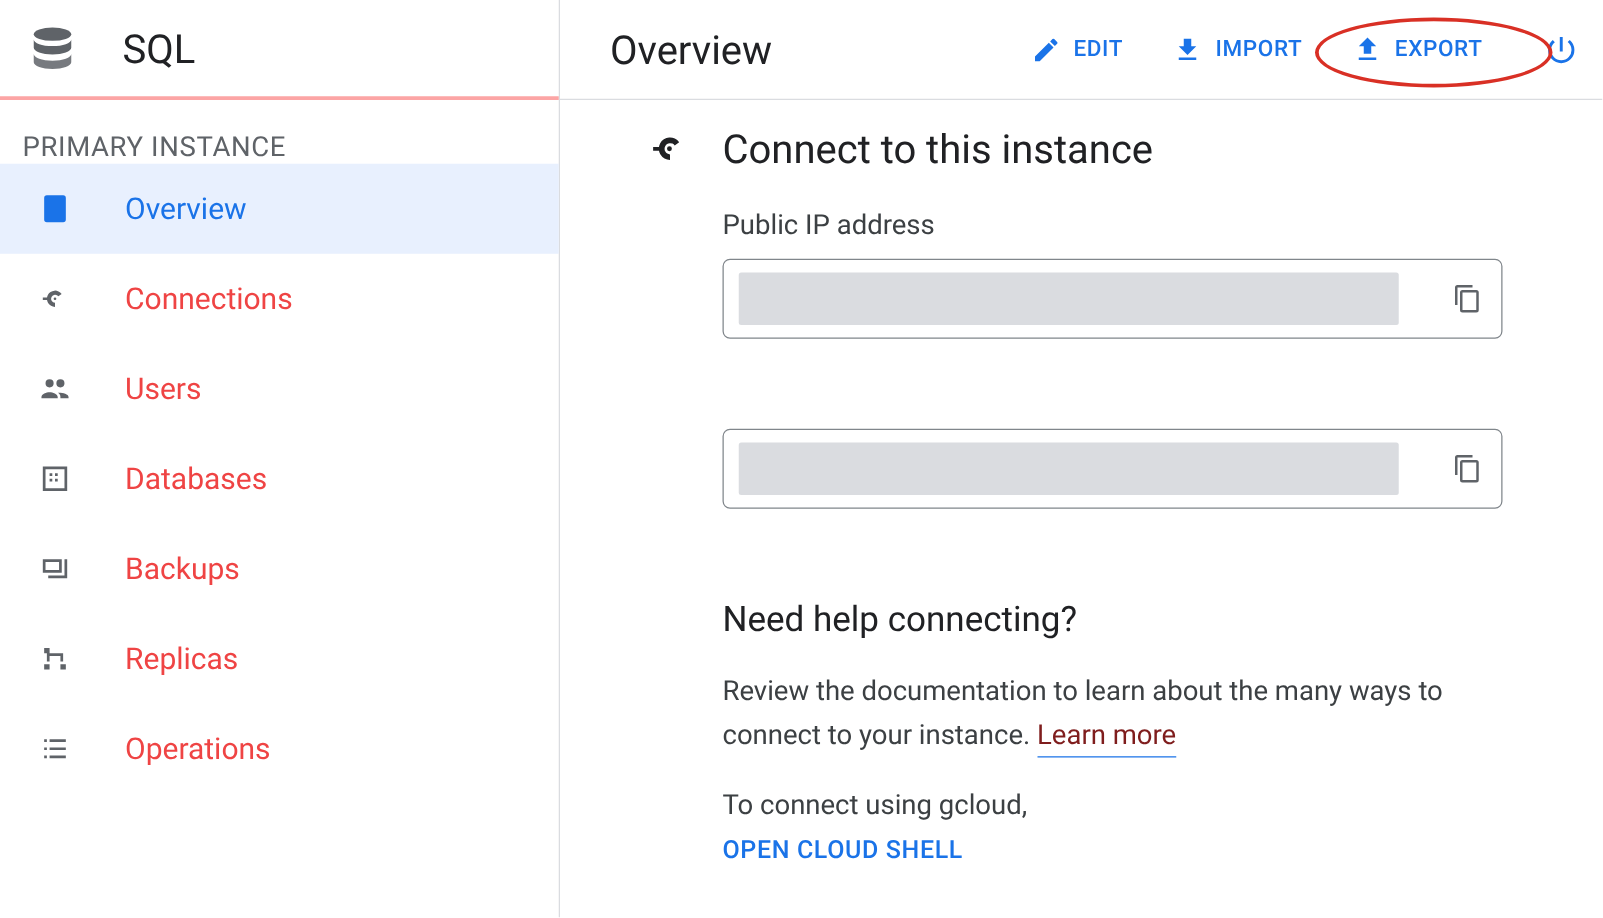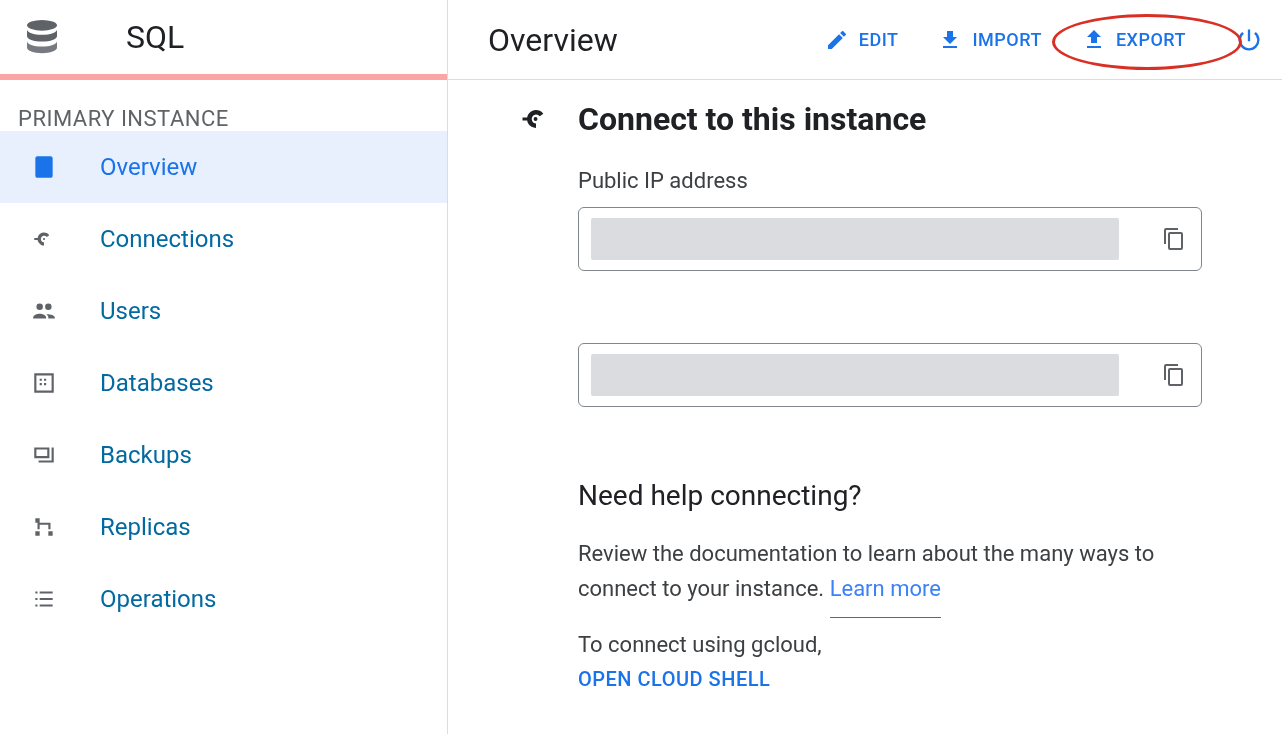"SQL" .sidebar-header { border-bottom: 6px solid #fca5a5 -> 3px solid #fca5a5; gap: 28px -> none }
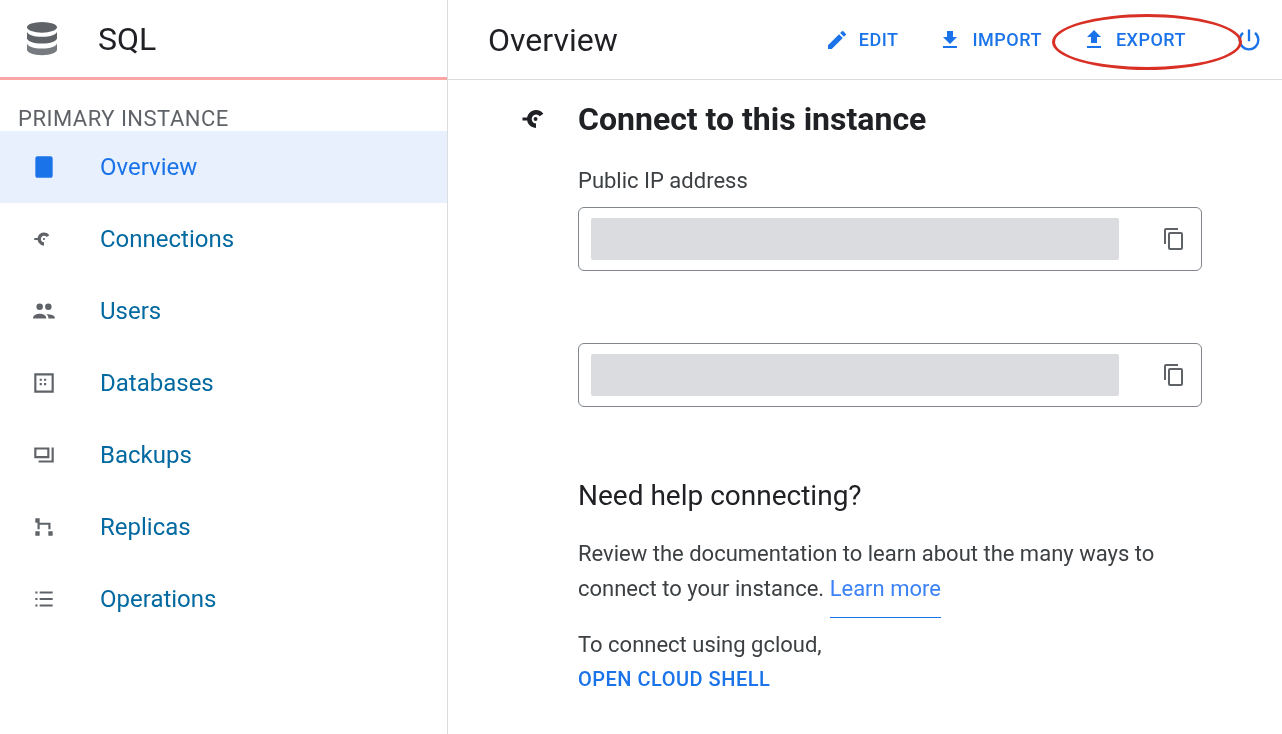"Connect to this instance" .card-title { font-weight: 700 -> 400 }
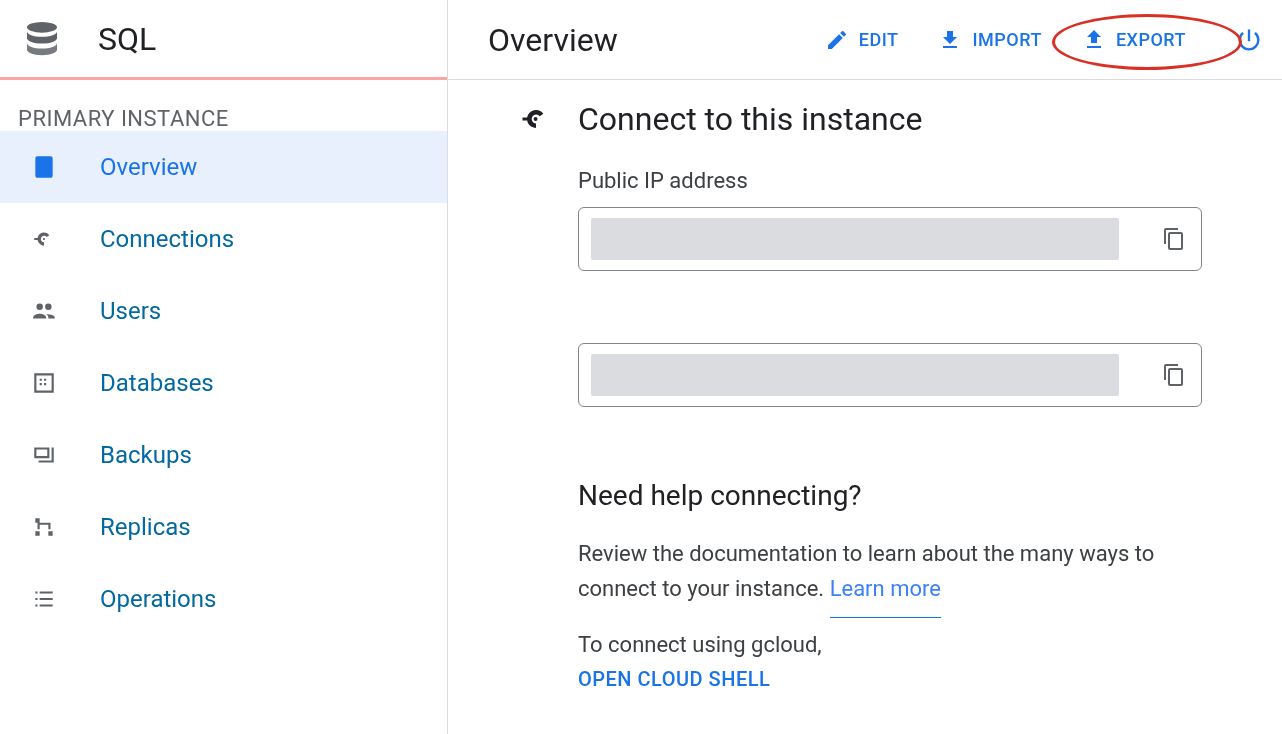"Connections" .nav-item { color: #0369a1 -> #ef4444 }
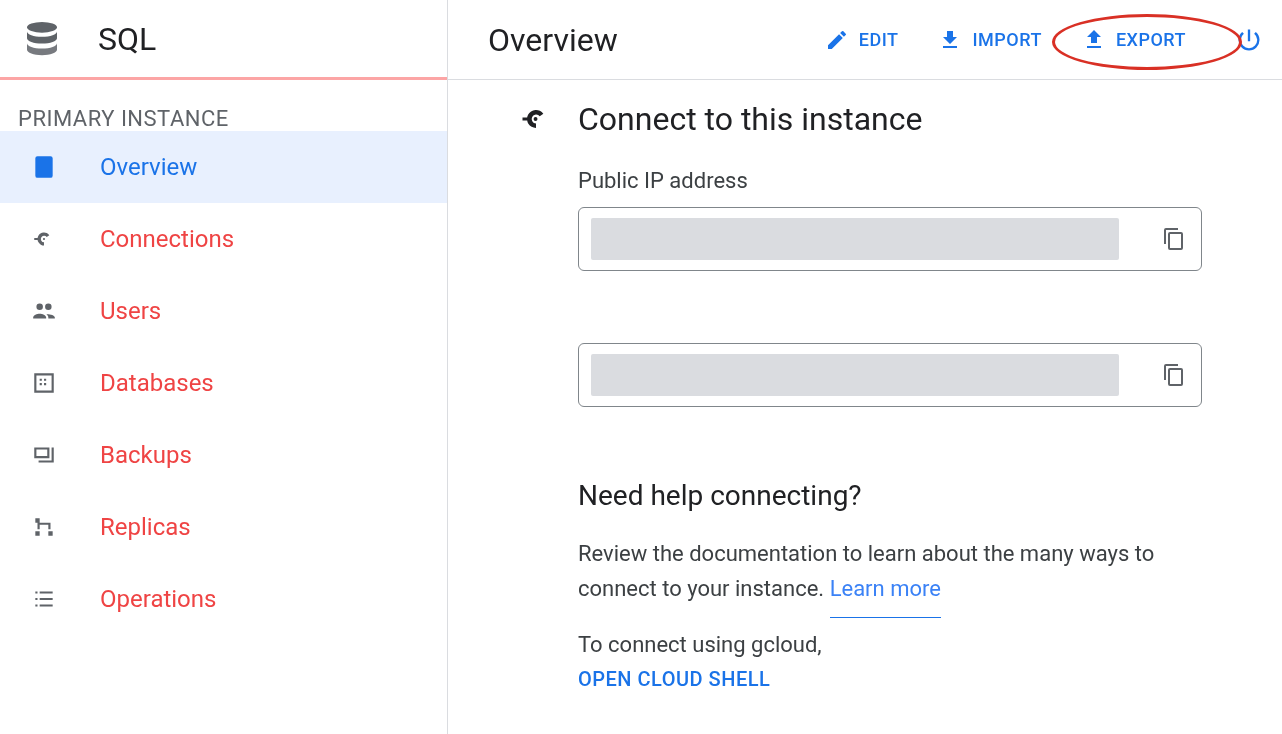"Learn more" .learn-link { color: #3b82f6 -> #7f1d1d; padding-bottom: 16px -> 4px }
